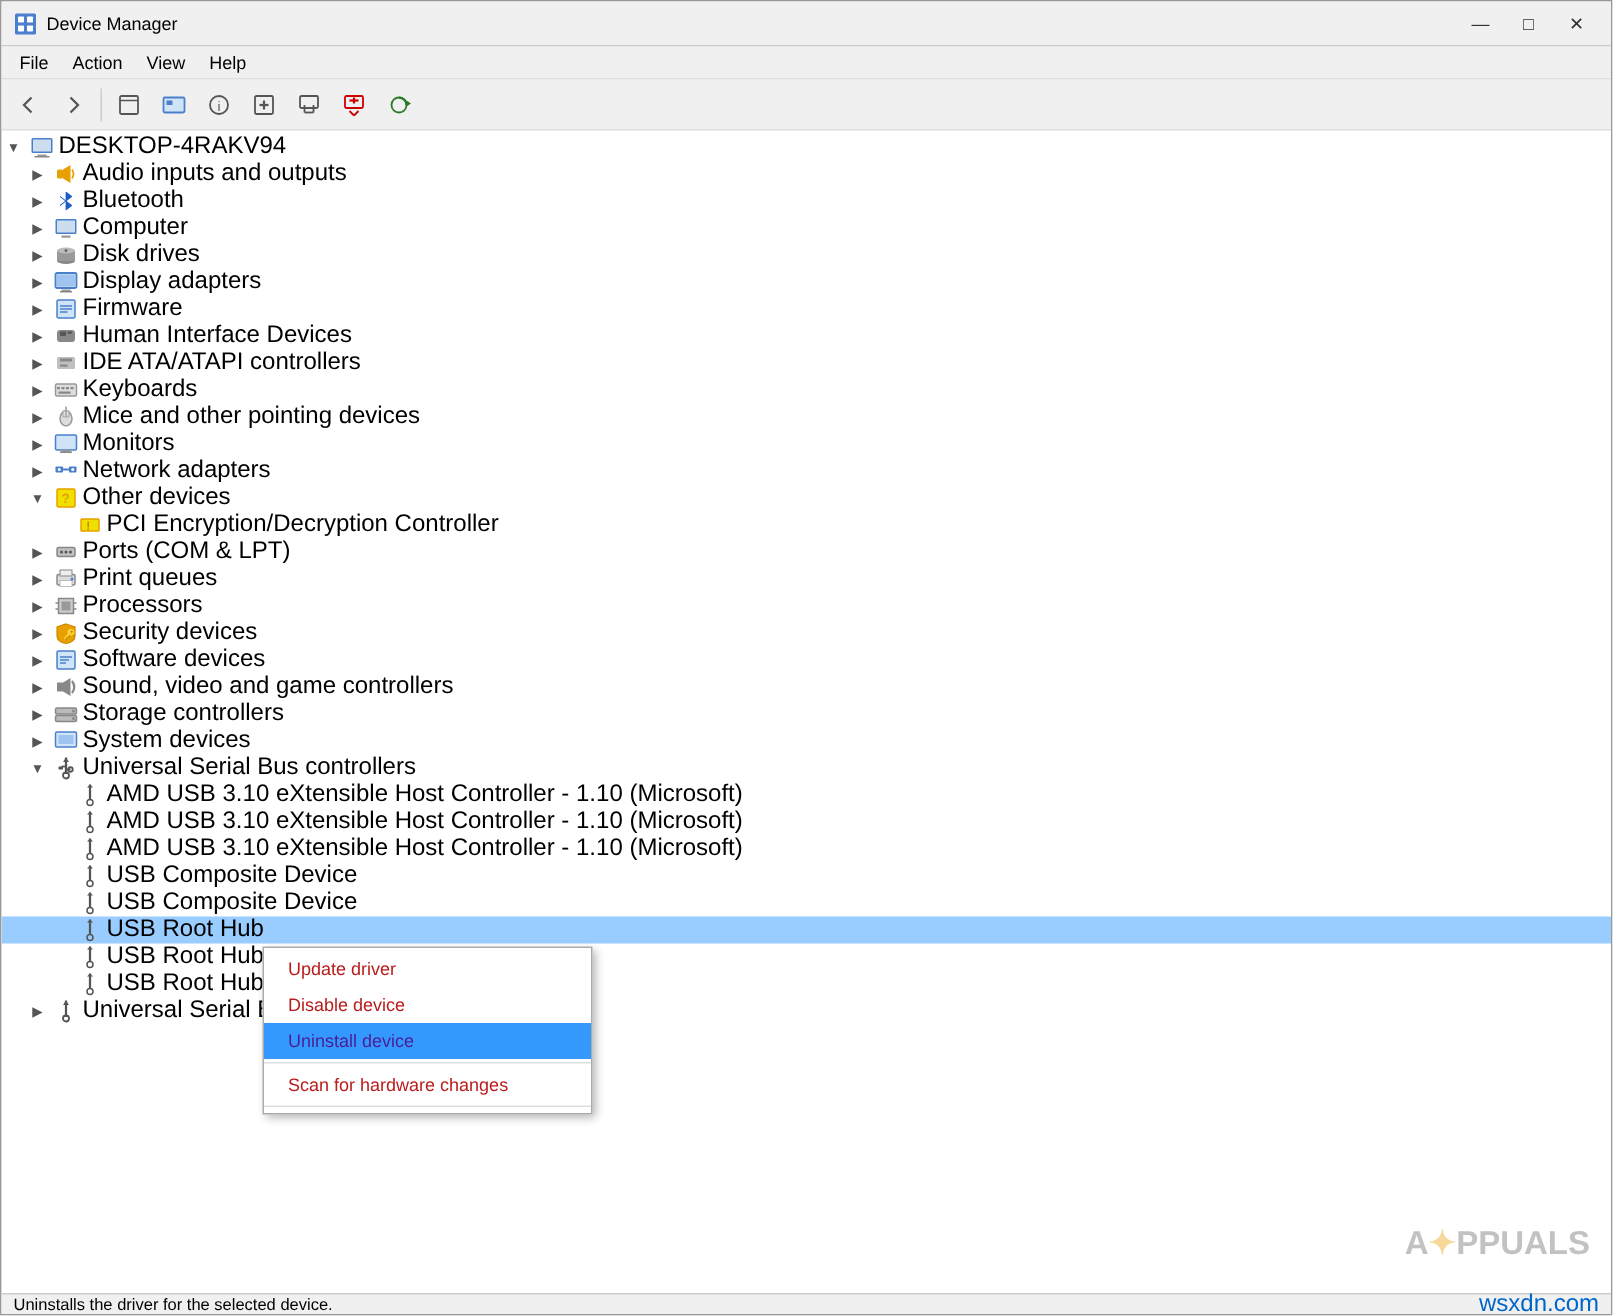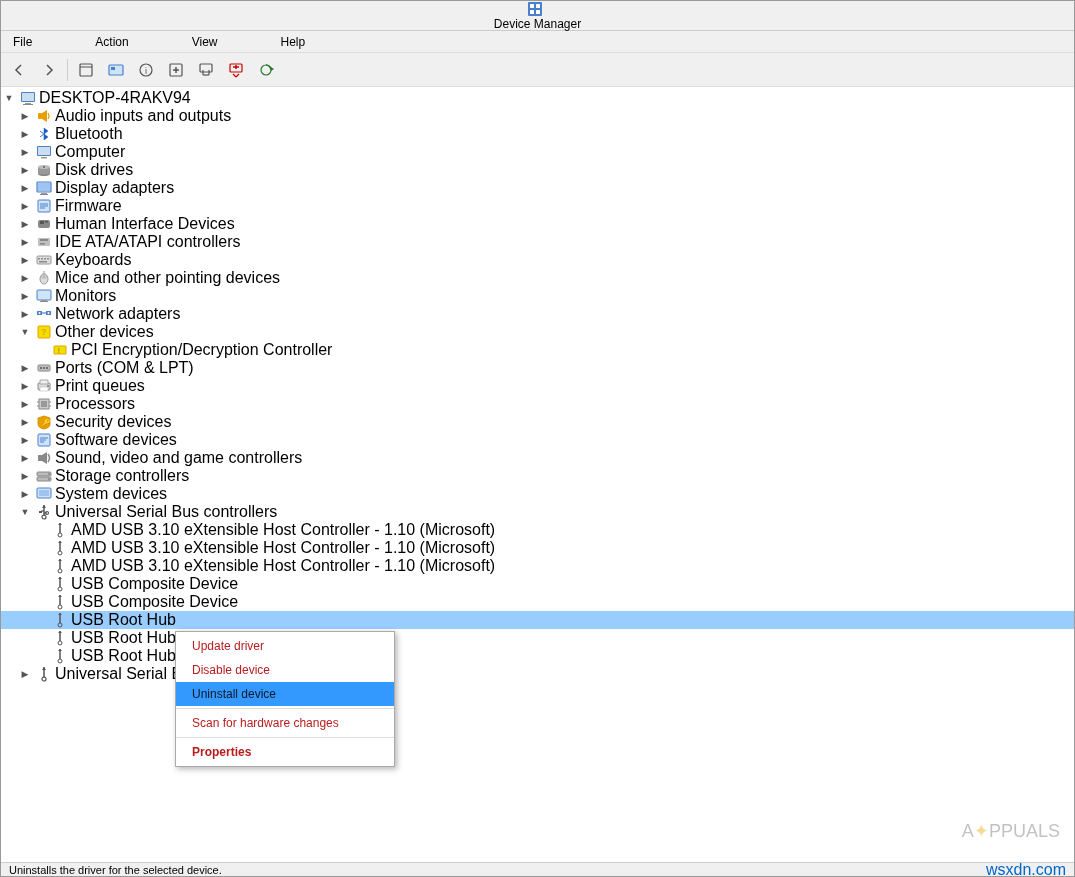"Device Manager" .title-bar { flex-direction: column -> none }
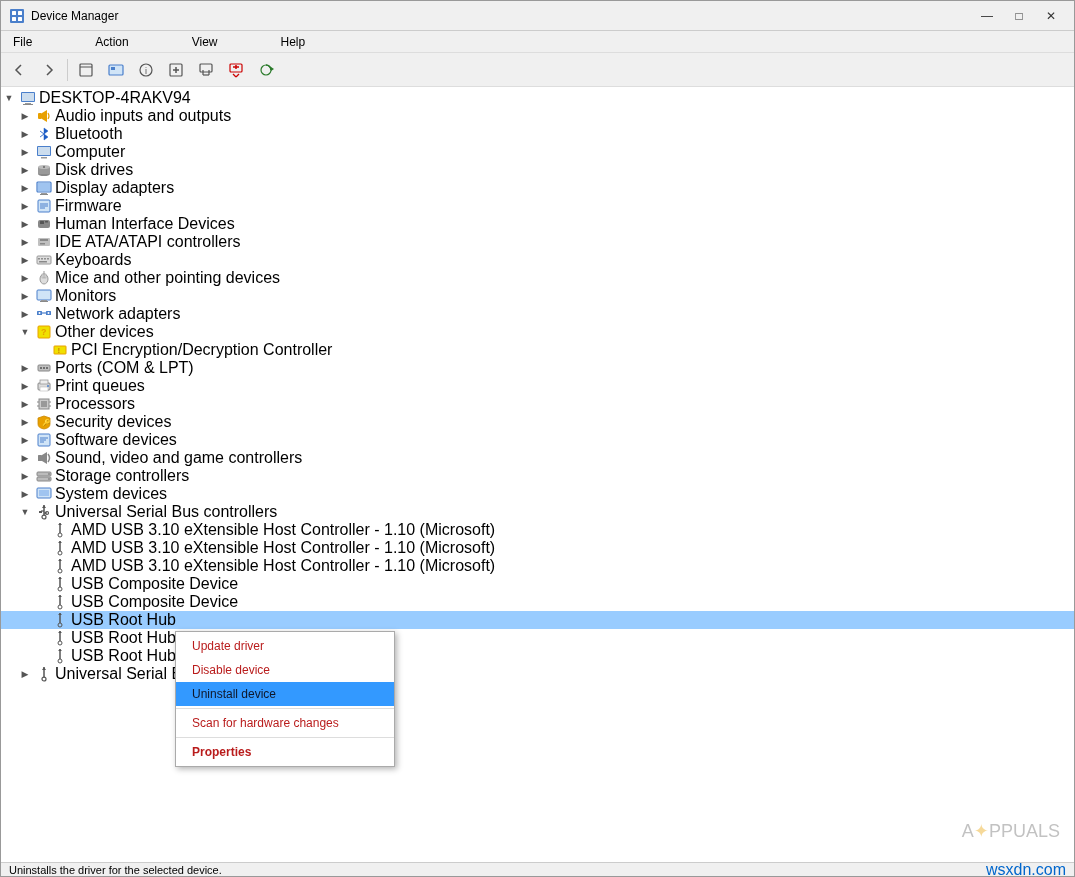"File" .menu-bar { gap: 47px -> none }
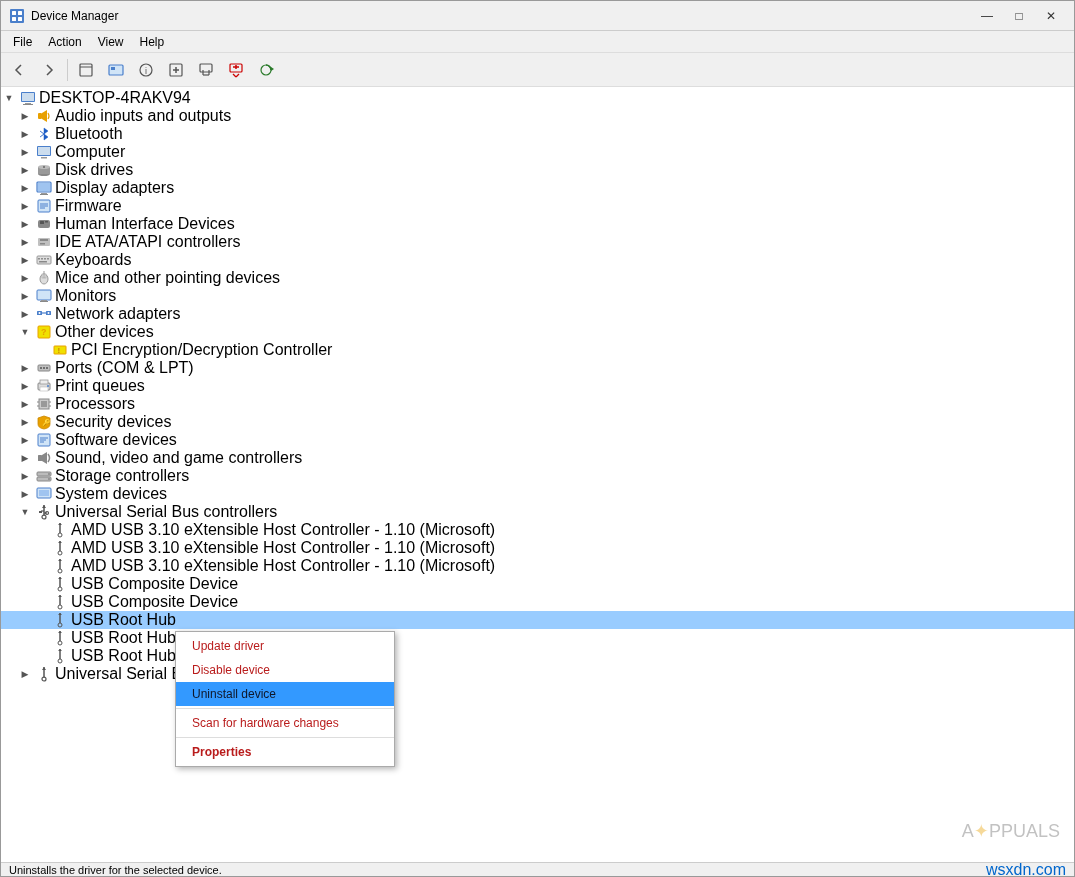"Uninstall device" .ctx-item.active { color: #0f172a -> #4c1d95 }
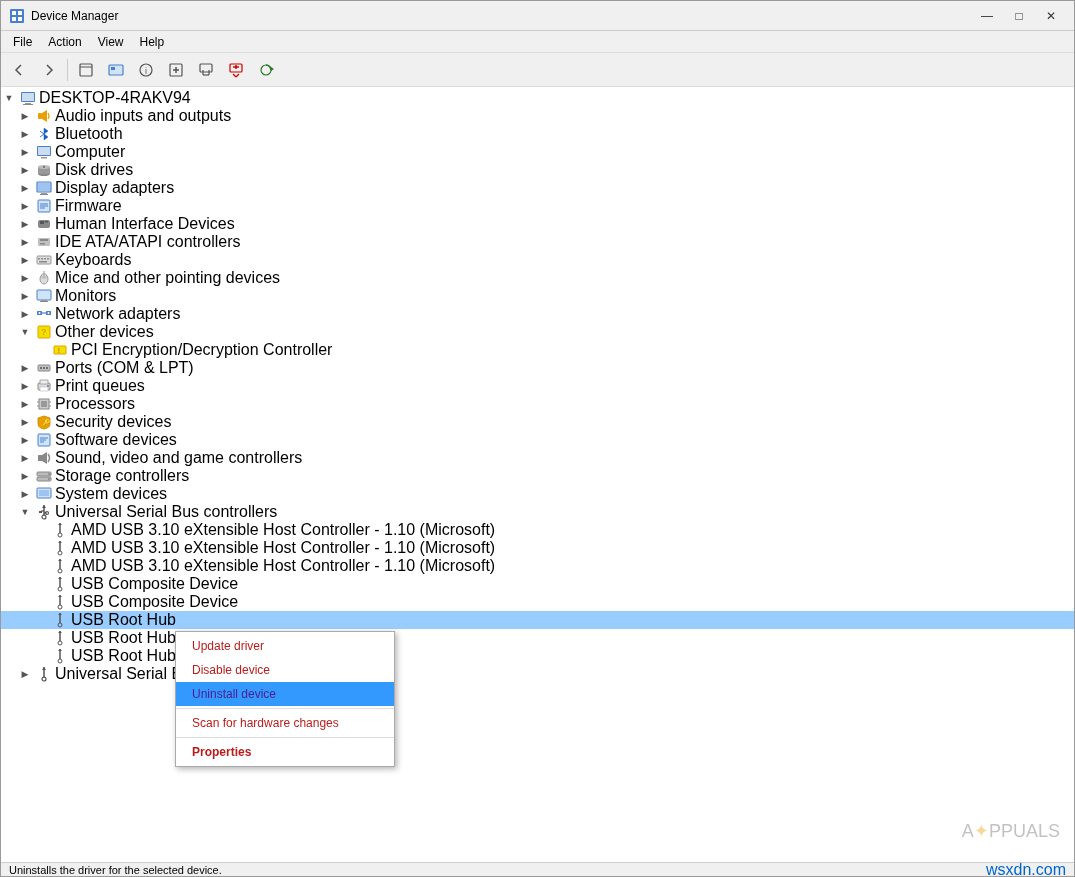"Properties" div.ctx-item { html: <div>Properties</div> -> none }
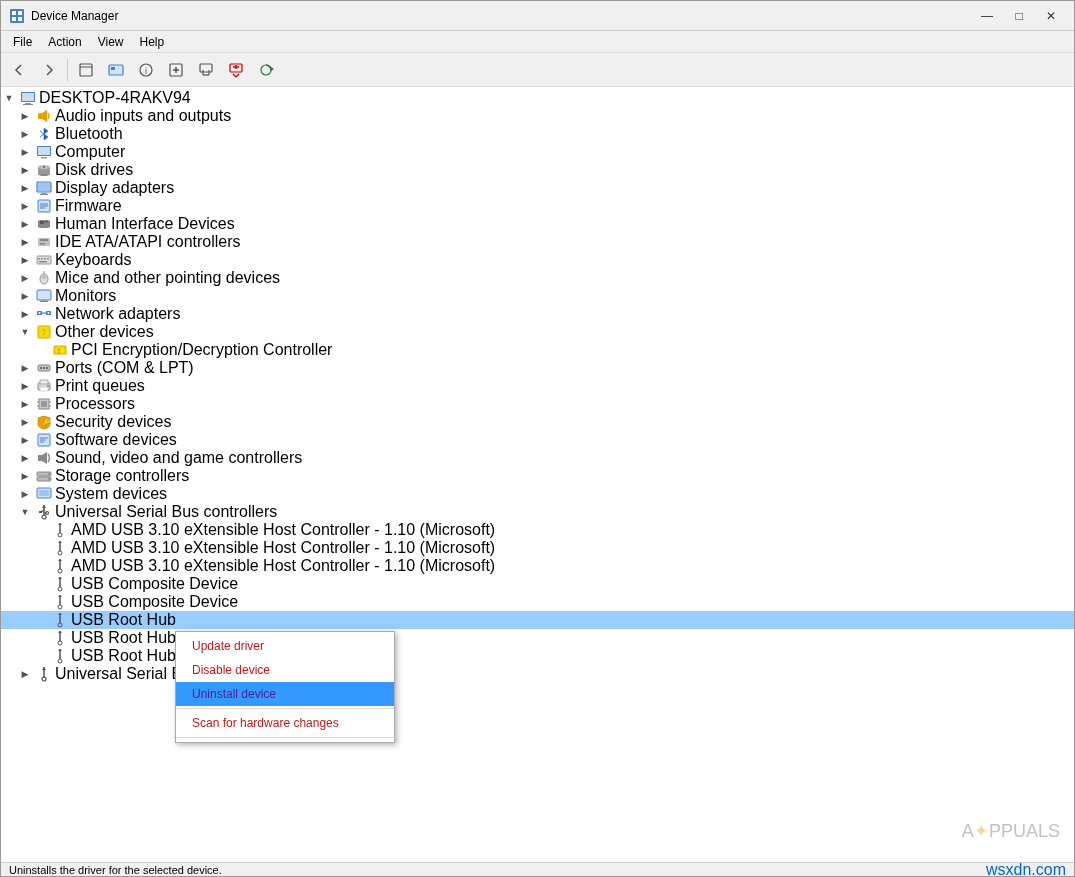"A✦PPUALS" div.watermark { font-size: 18px -> 22px; font-weight: normal -> bold }
